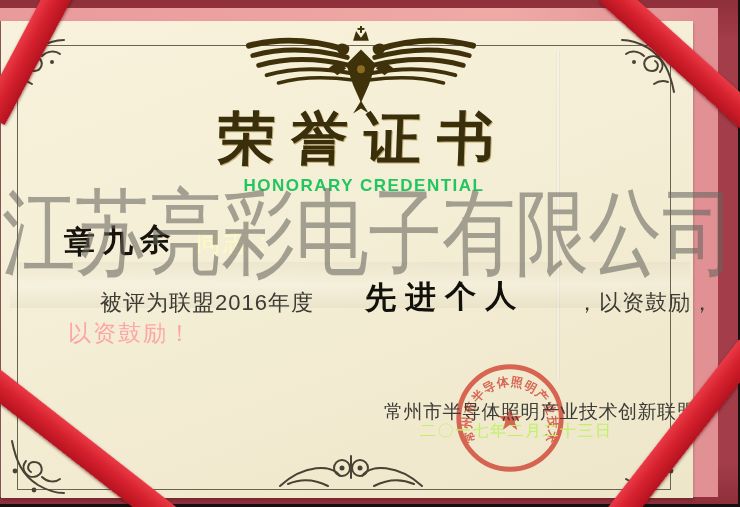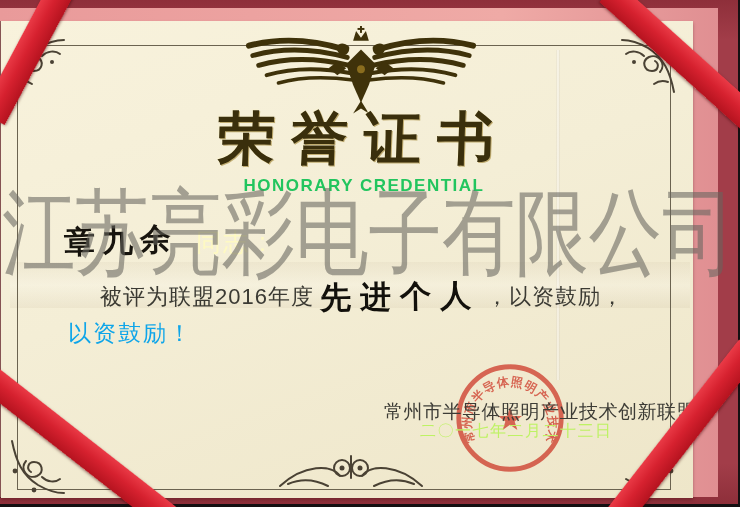"被评为联盟2016年度" .body1 { align-items: center -> flex-end; gap: none -> 45px }
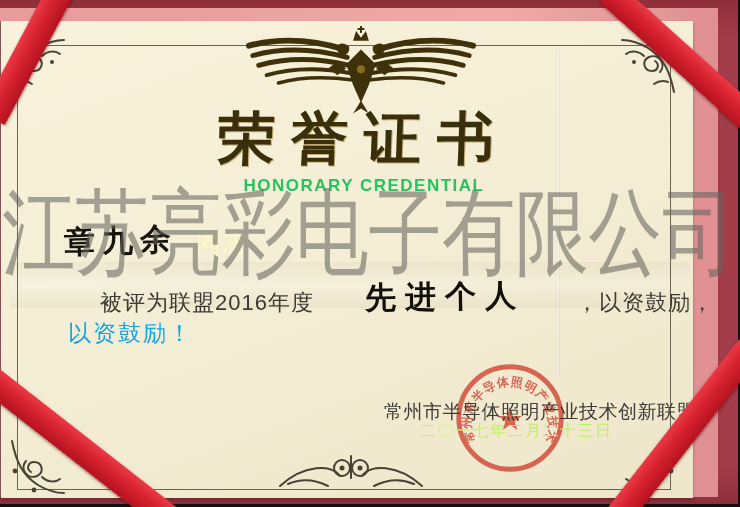"以资鼓励！" .body2 { color: #0ea5e9 -> #fca5a5 }
